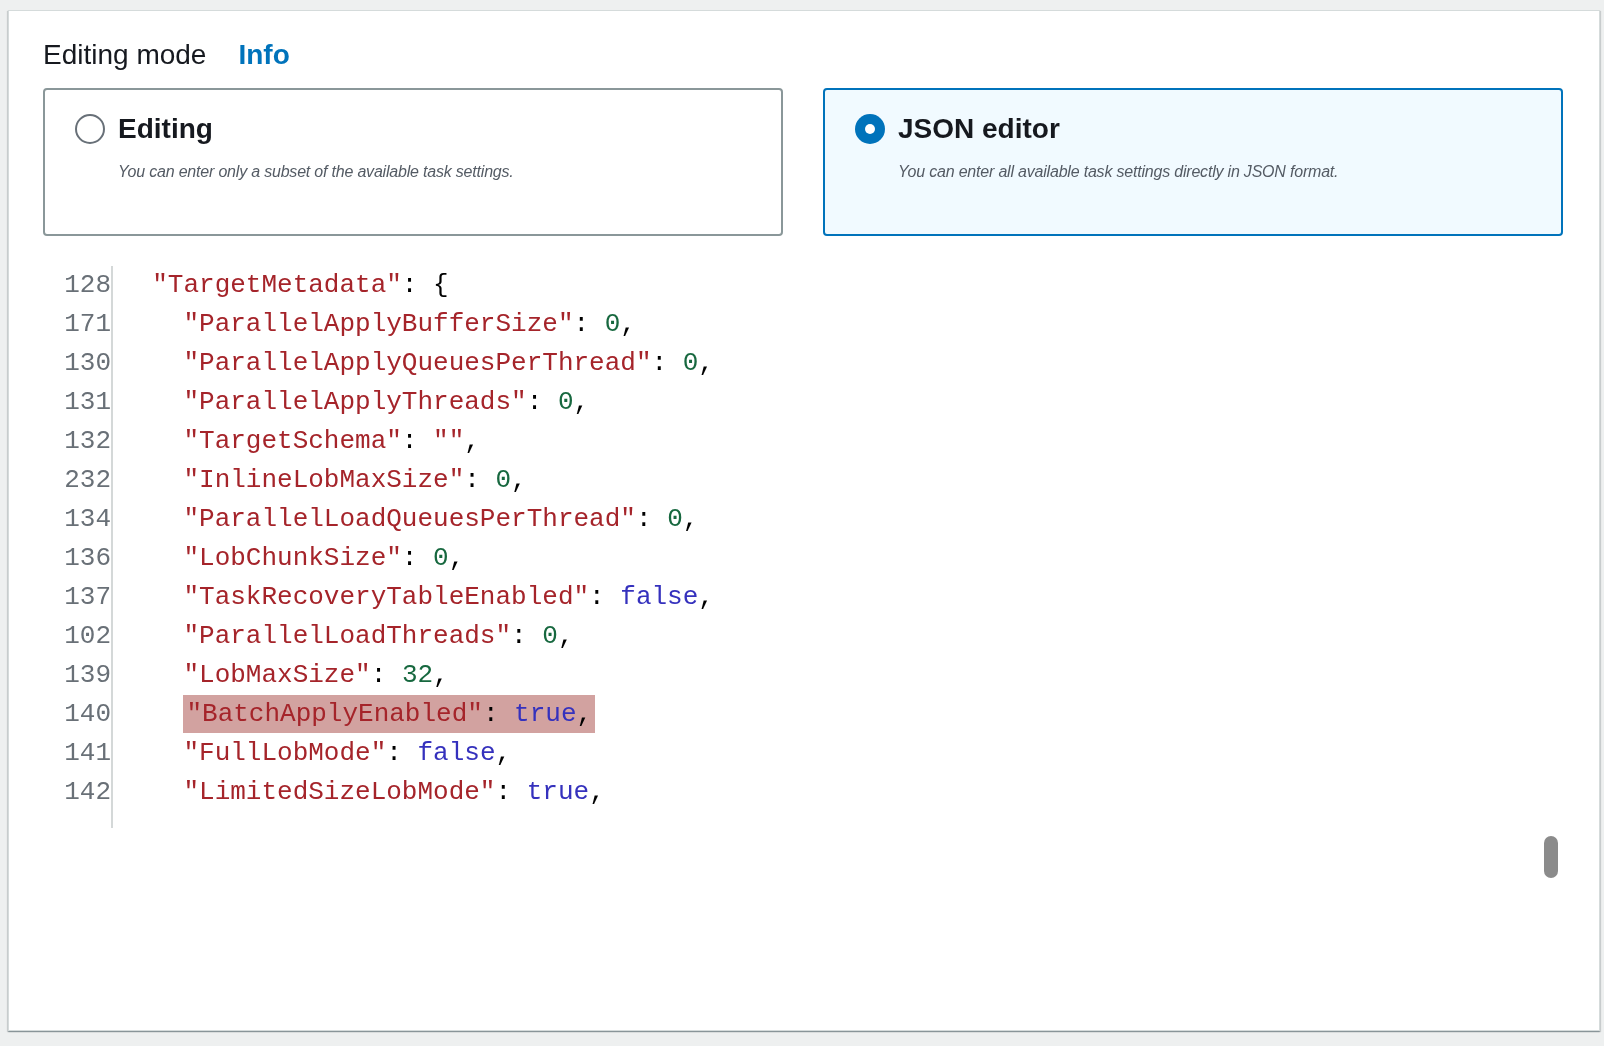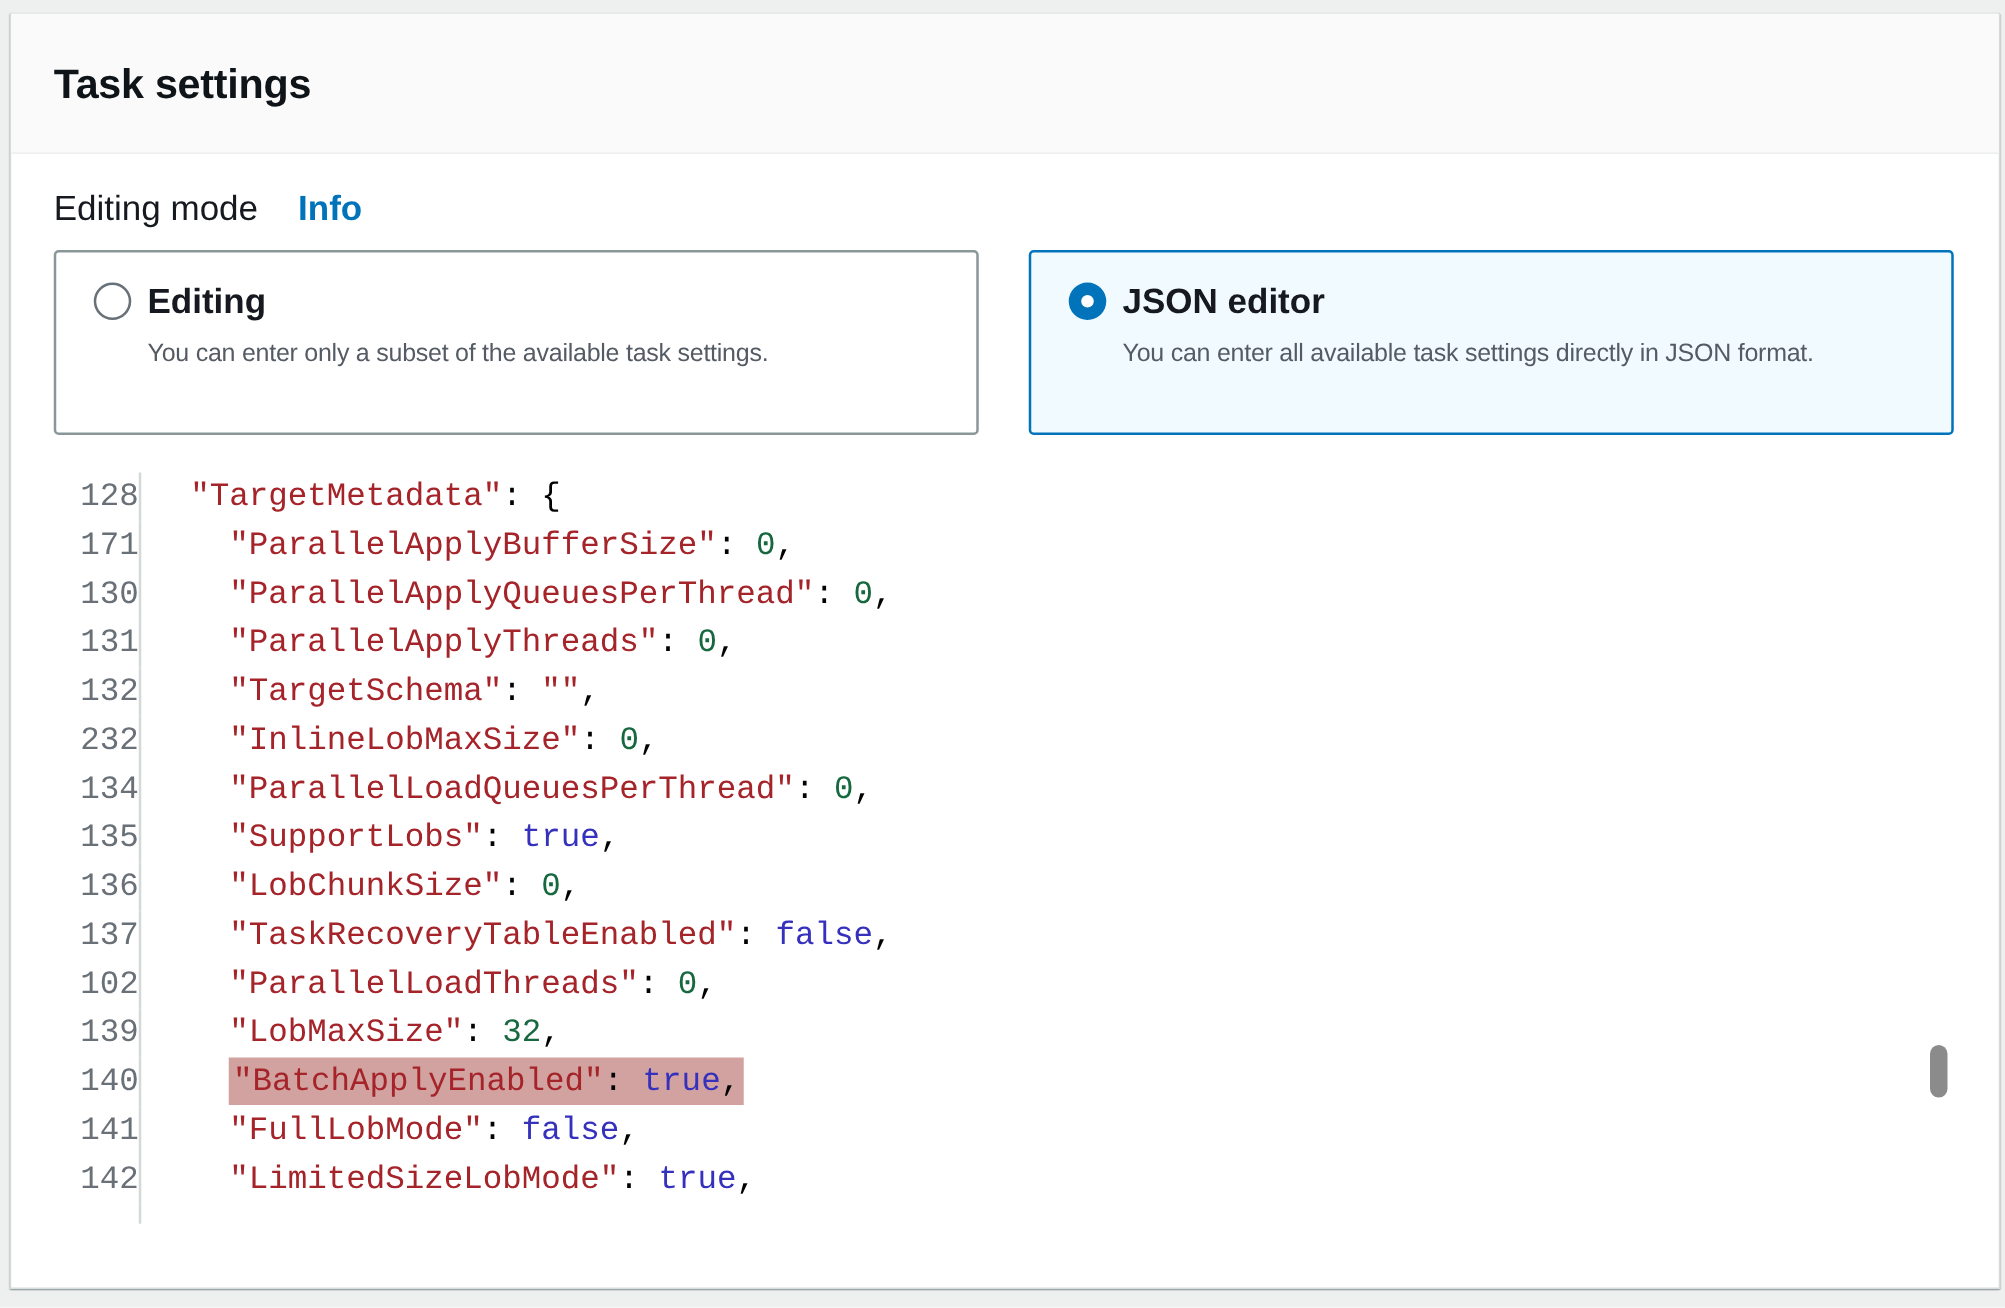"Task settings" div.card-header { html: <div> <div>Task settings</div> </div> -> none }
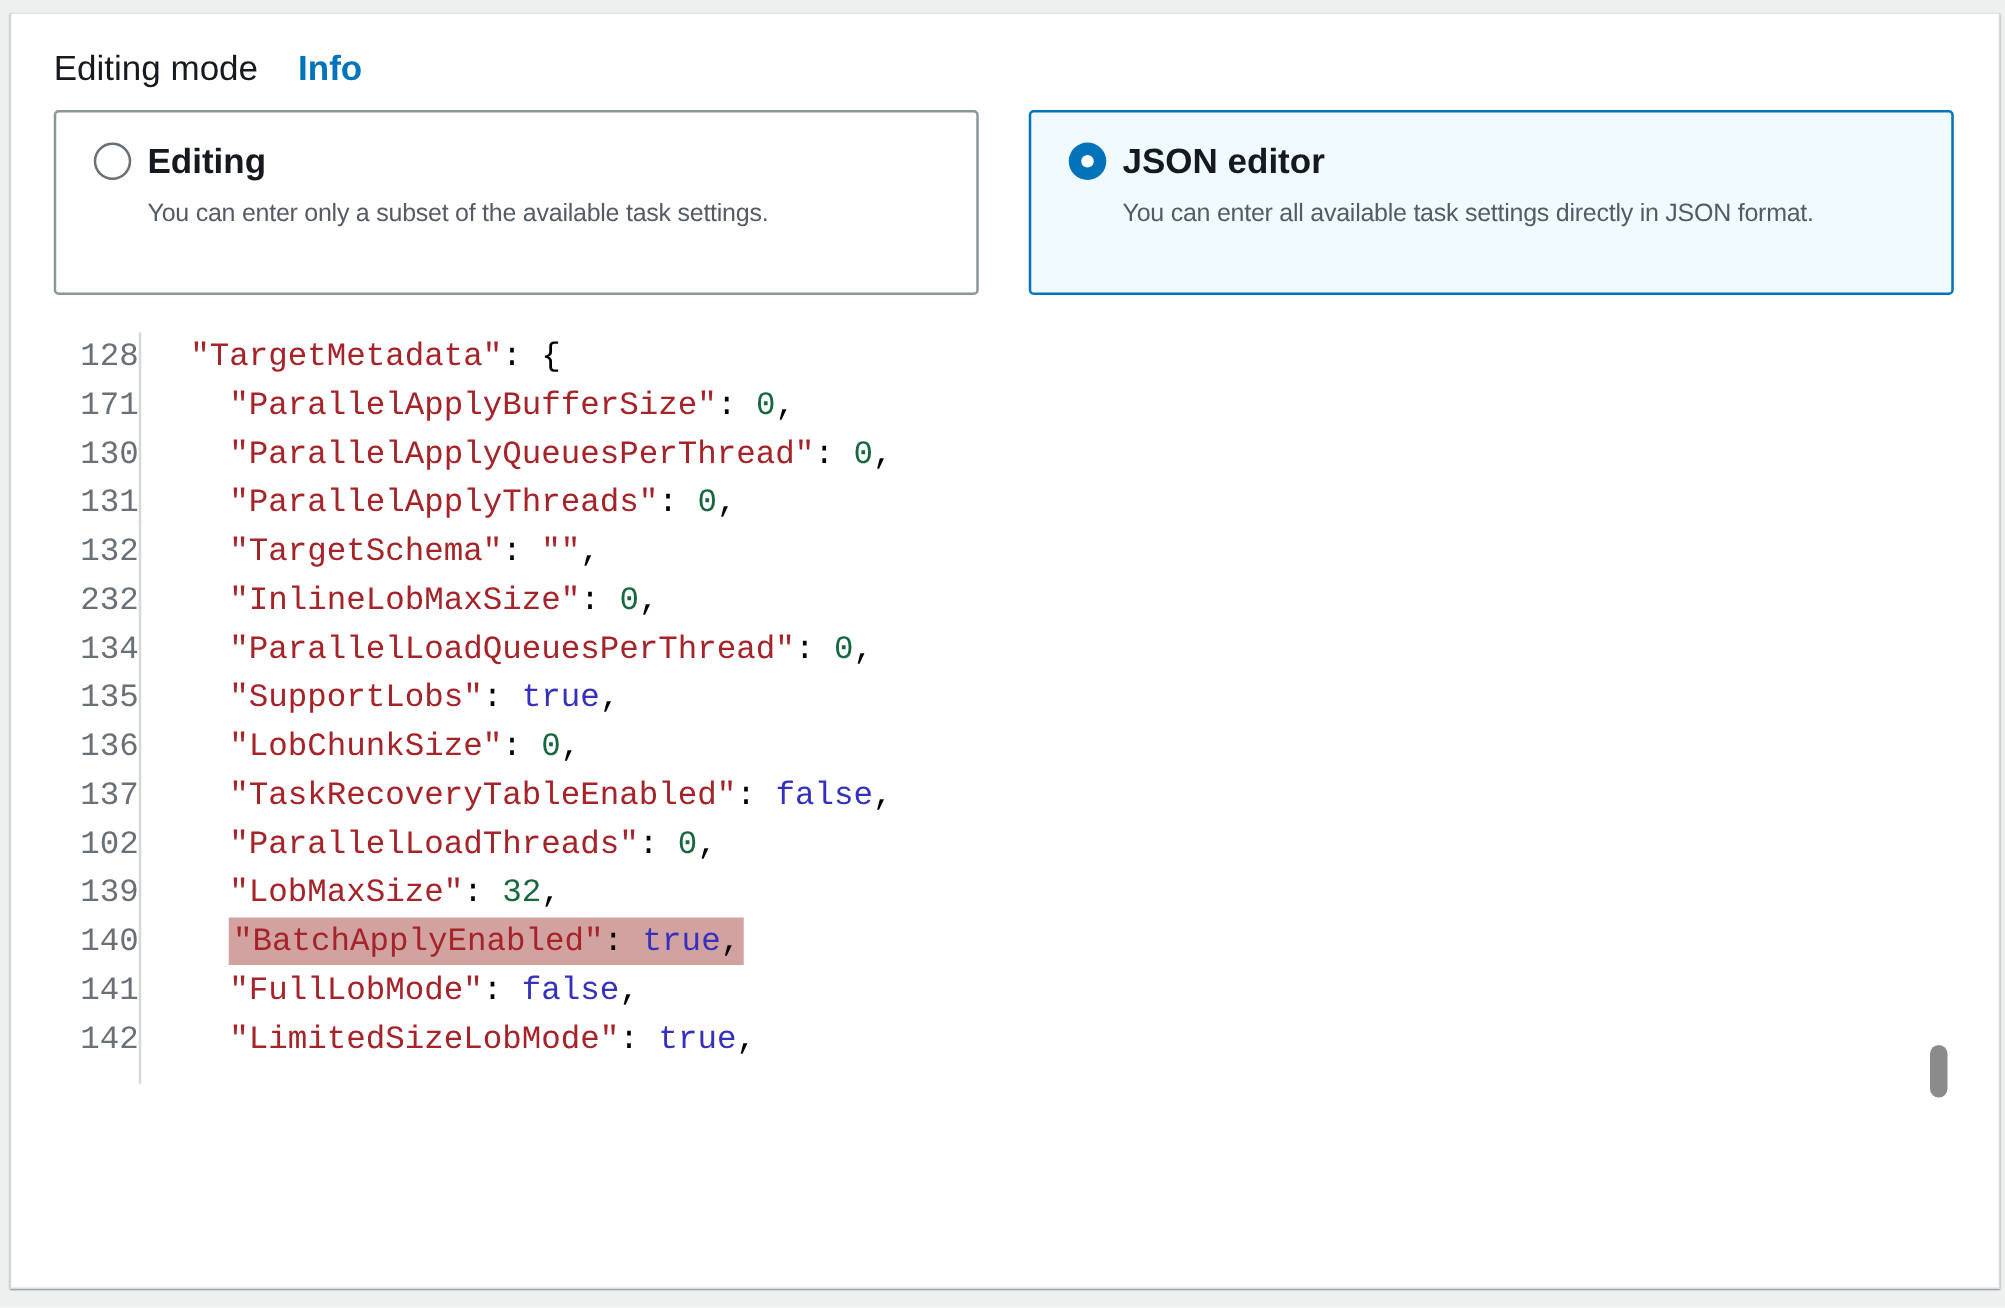"You can enter only a" .tile-desc { font-size: 20px -> 16px; font-style: none -> italic }
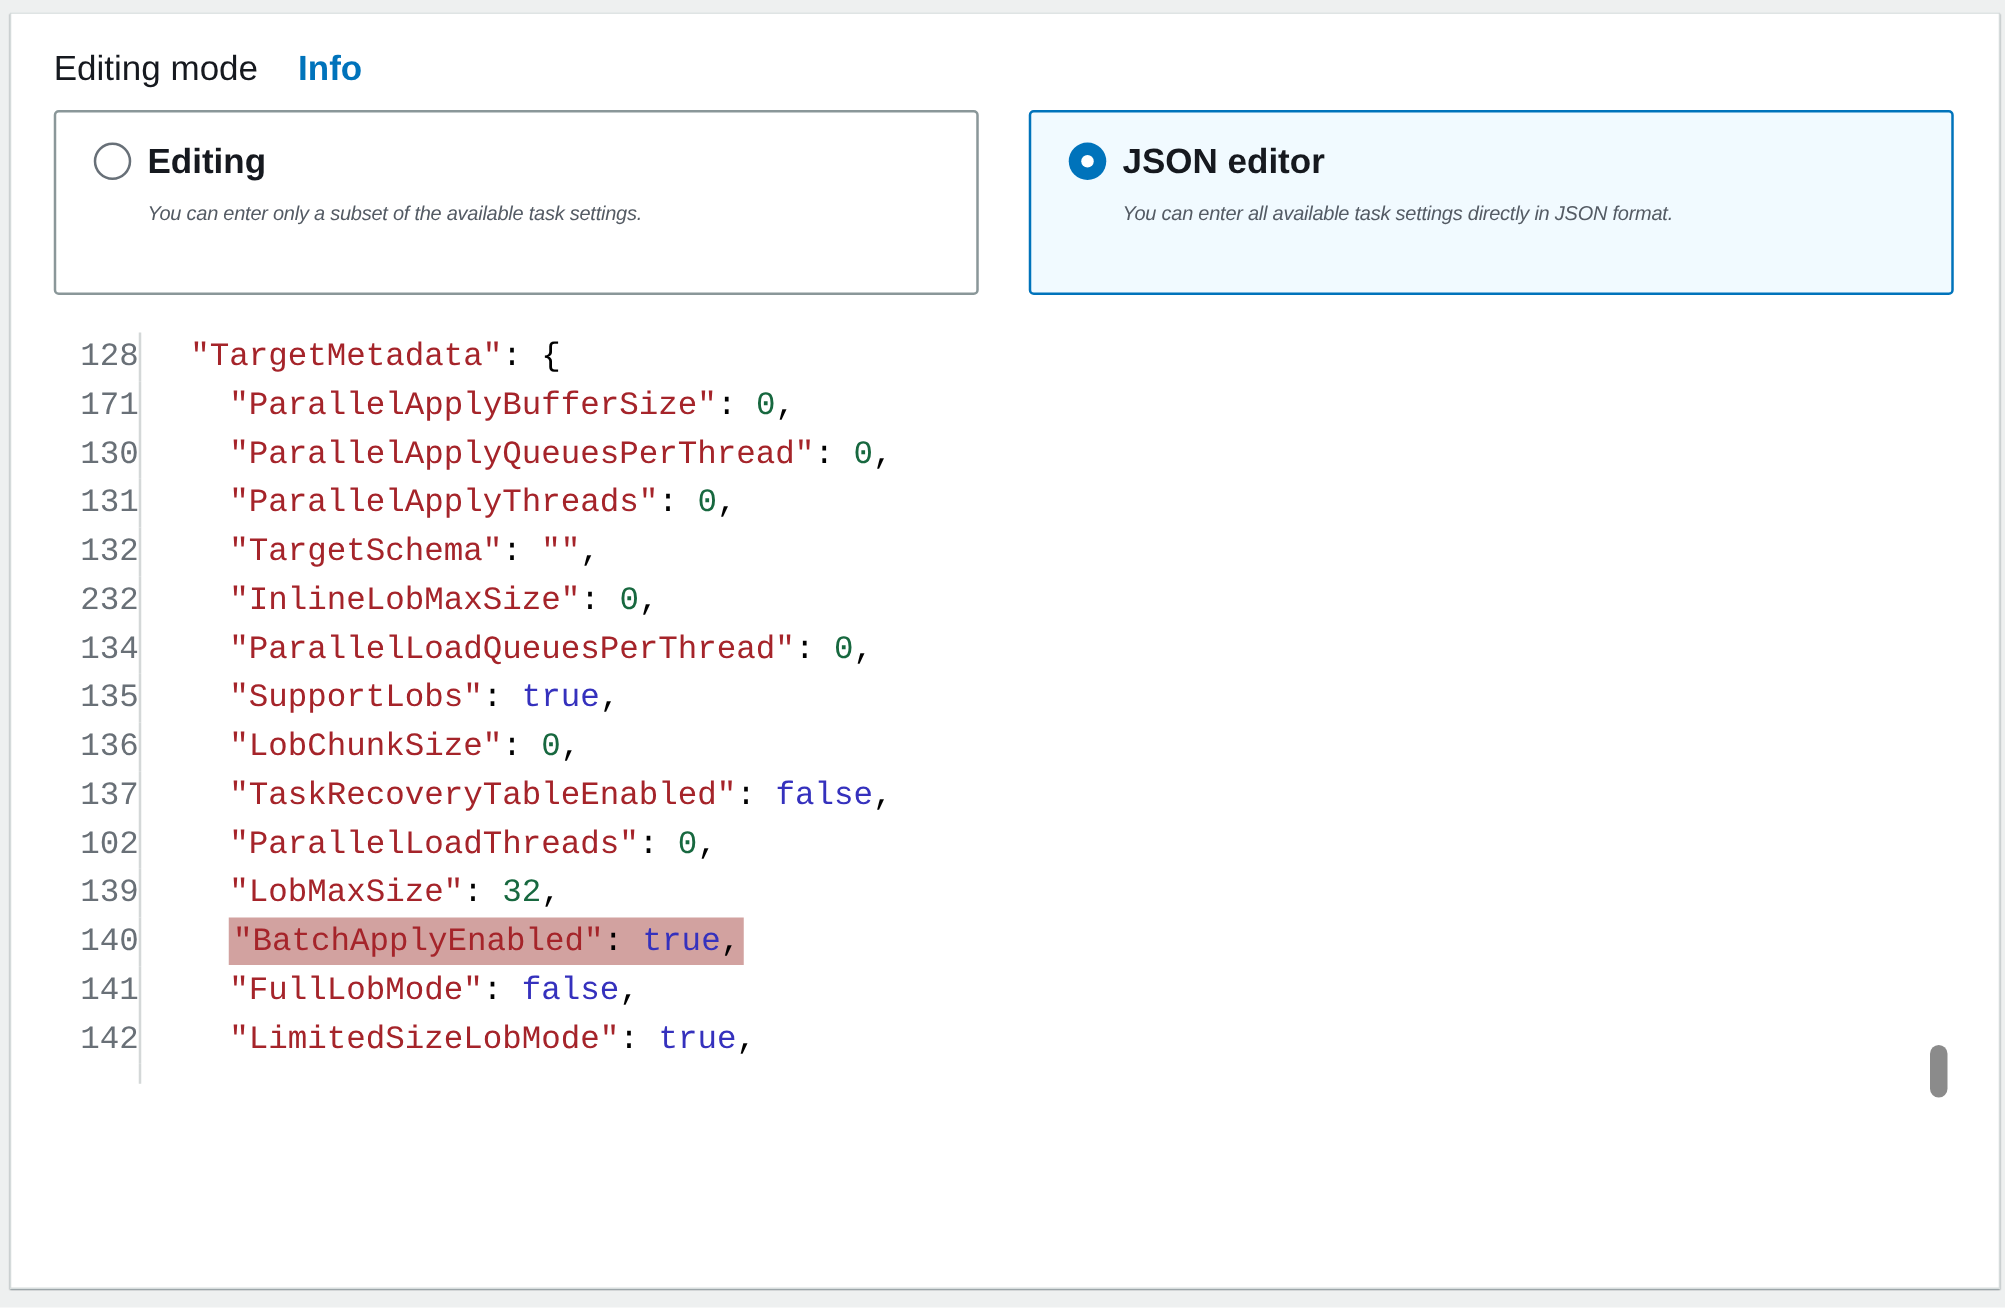"135" div.code-row { html: <div> <div>135</div> <div> <span>"SupportLobs"</span>: <span>true</span>,</div> </div> -> none }
